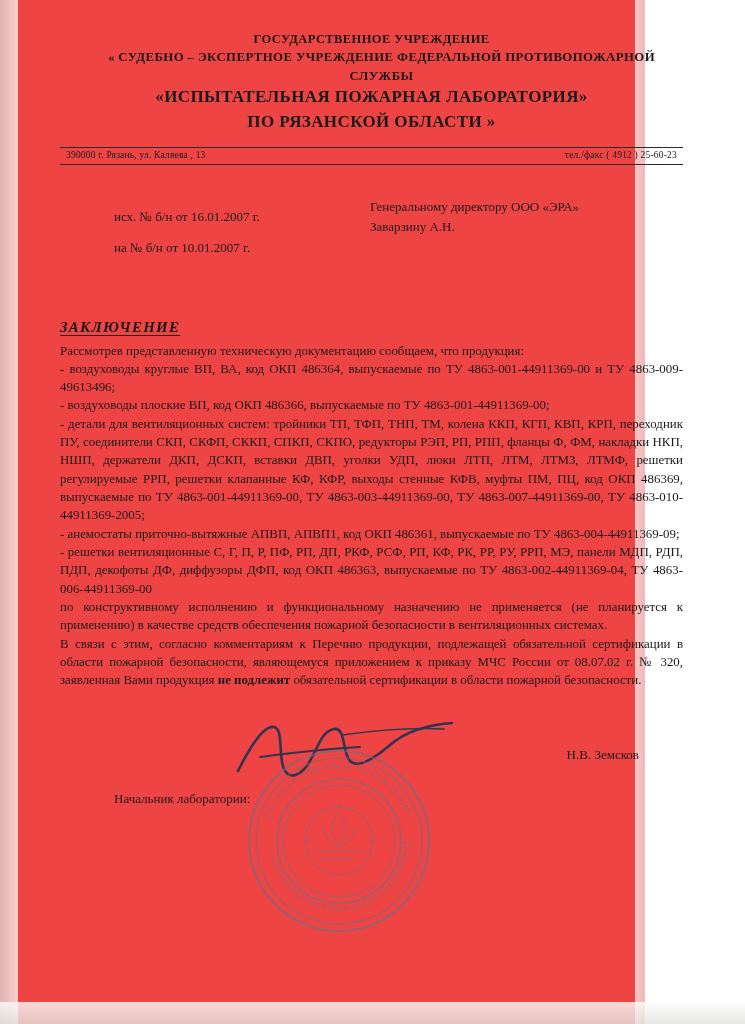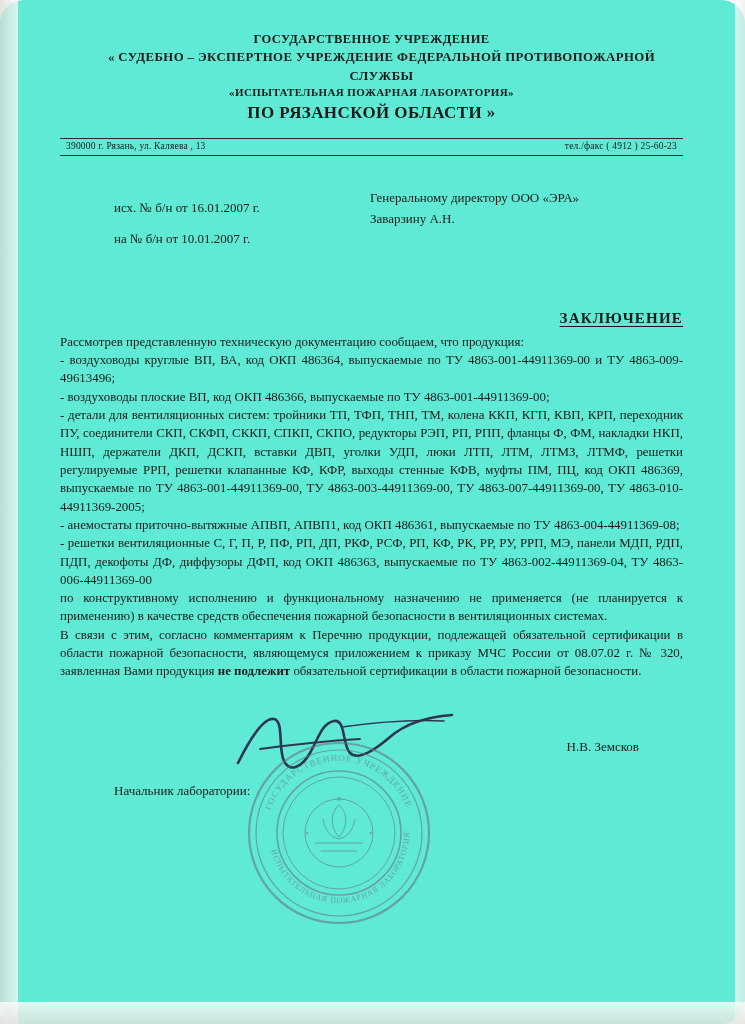"ГОСУДАРСТВЕННОЕ УЧРЕЖДЕНИЕ" .page { background: #5eead4 -> #ef4444; border-radius: 24px -> none; width: 745px -> 645px }
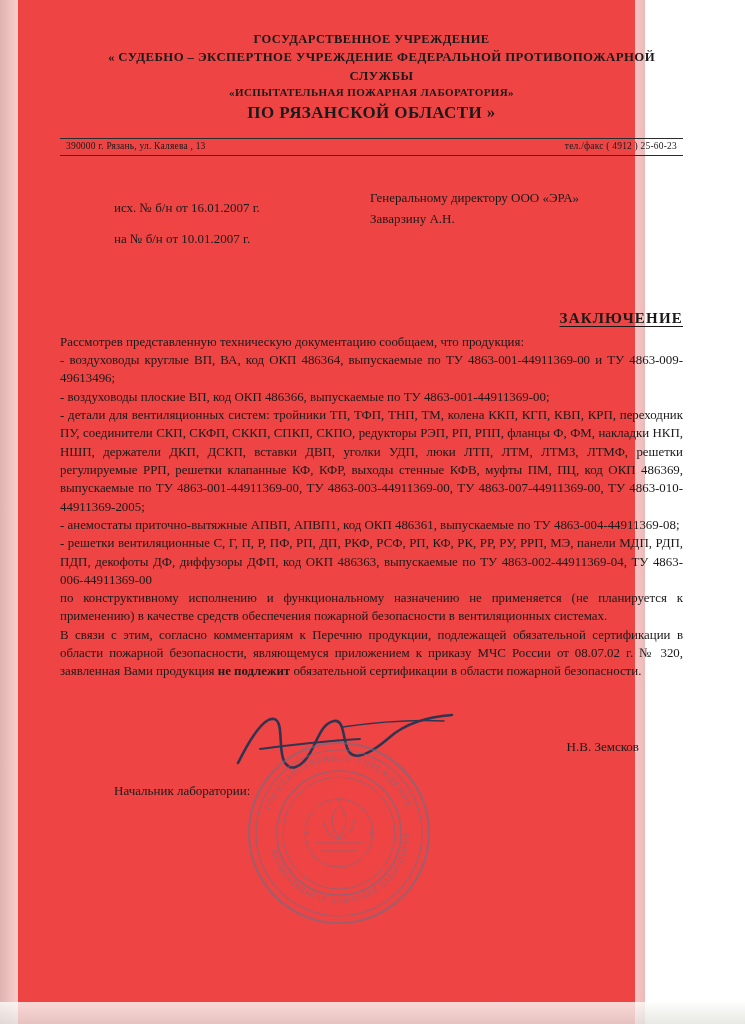"«ИСПЫТАТЕЛЬНАЯ ПОЖАРНАЯ ЛАБОРАТОРИЯ»" .header .l3 { font-size: 11px -> 17px }
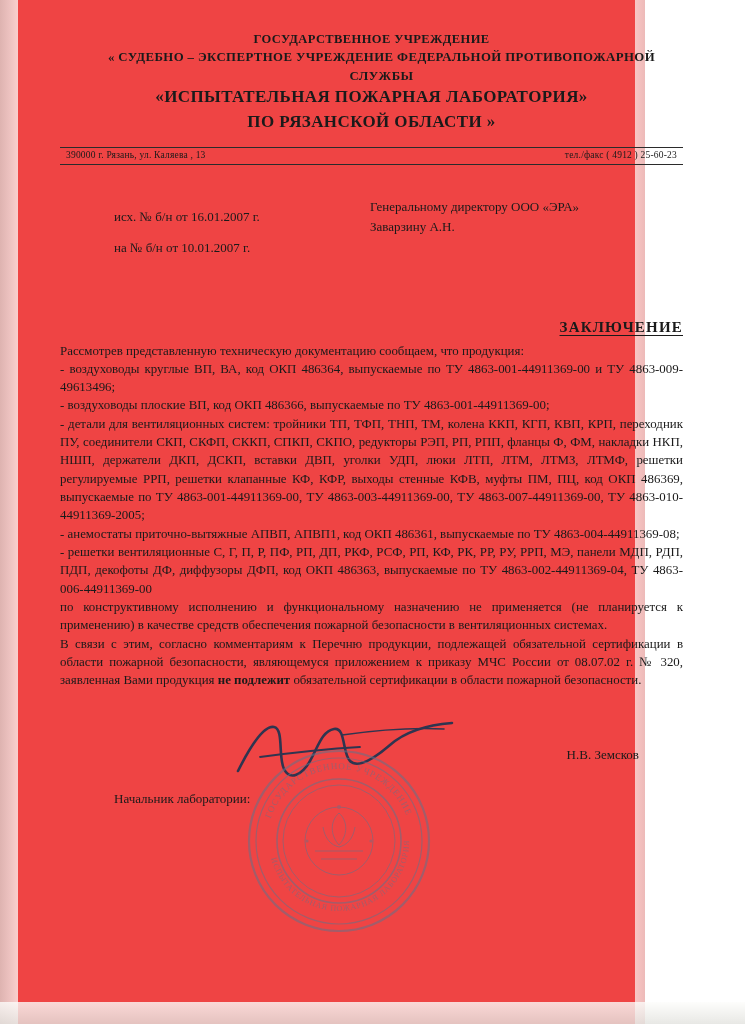"ЗАКЛЮЧЕНИЕ" .title { font-style: none -> italic; text-align: right -> left }
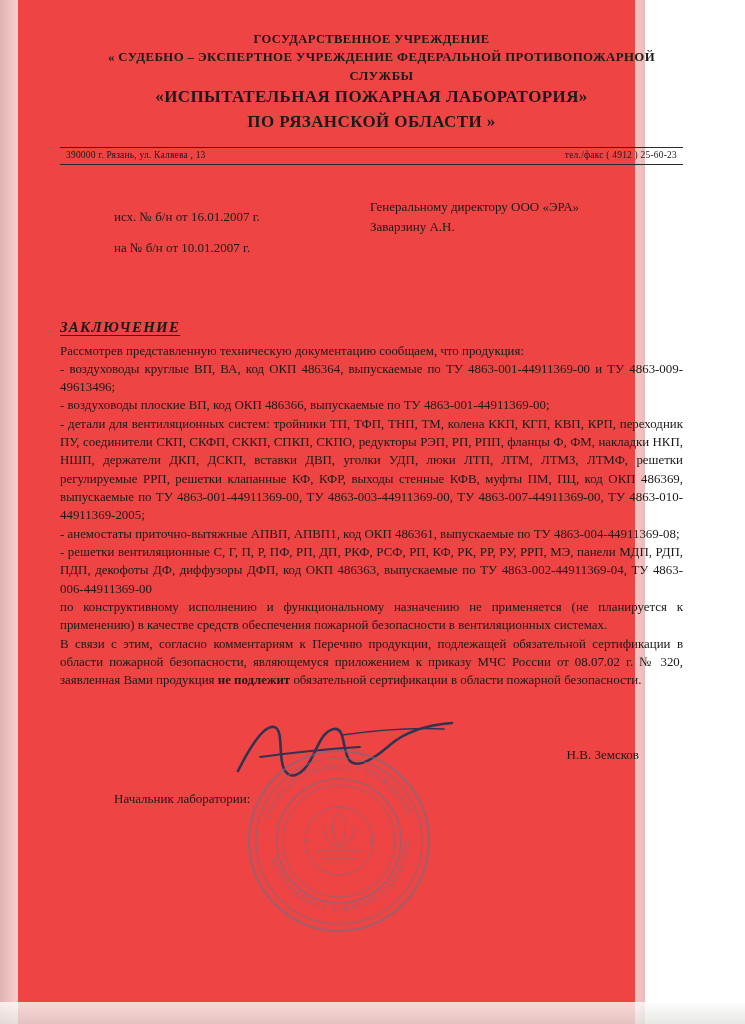"- анемостаты приточно-вытяжные АПВП," p.indent { text: 4863-004-44911369-08 -> 4863-004-44911369-09 }
